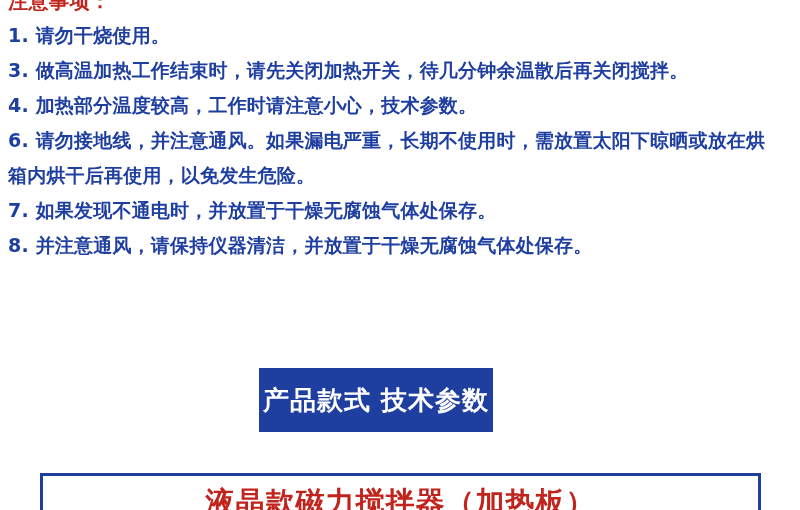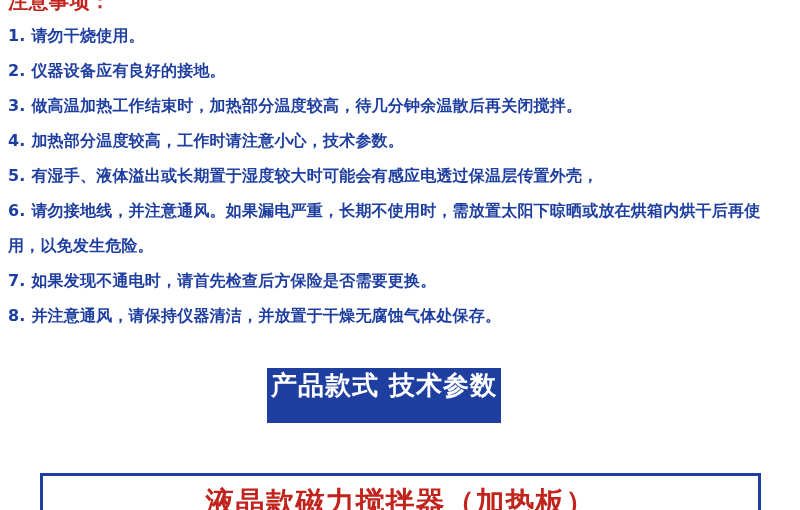"1. 请勿干烧使用。" .notice-item { font-size: 16px -> 19px }
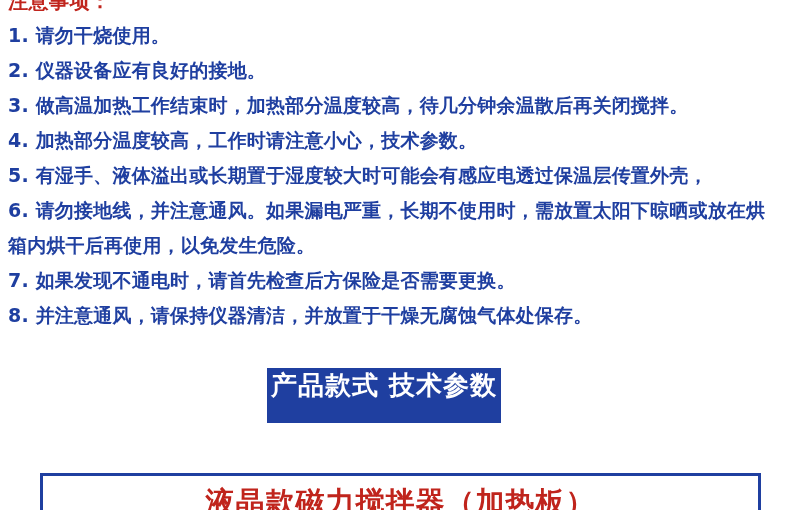"2. 仪器设备应有良好的接地。" div.notice-item { html: <div> <span>2.</span> <span>仪器设备应有良好的接地。</span> </div> -> none }
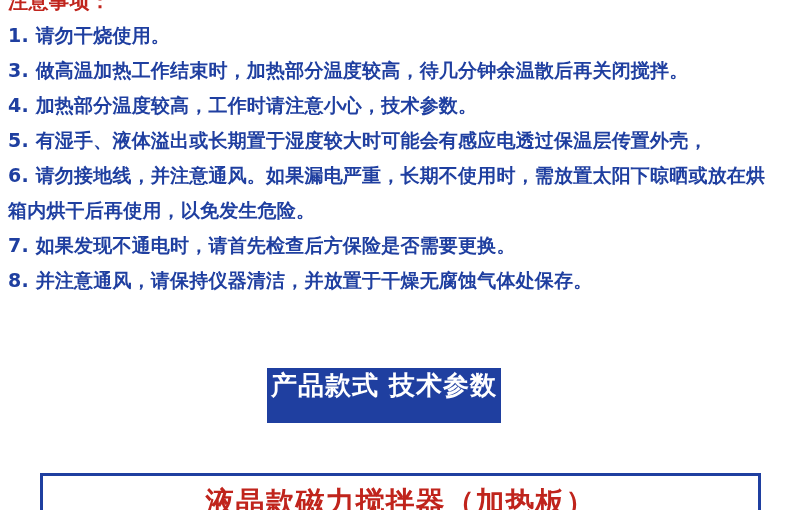"做高温加热工作结束时，加热部分温度较高，待几分钟余温散后再关闭搅拌。" span { text: 加热部分温度较高 -> 请先关闭加热开关 }
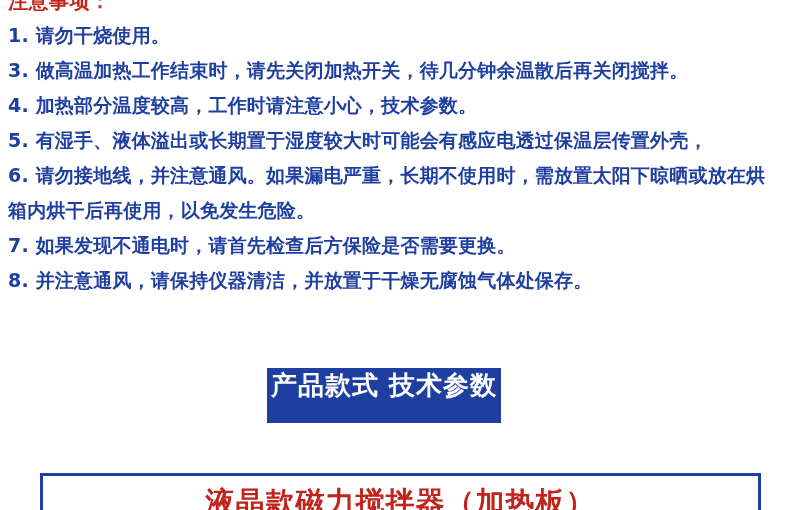"5. 有湿手、液体溢出或长期置于湿度较大时可能会有感应电透过保温层传置外壳，" div.notice-item { html: <div> <span>5.</span> <span>有湿手、液体溢出或长期置于湿度较大时可能会有感应电透过保温层传置外壳，</span> </div> -> none }
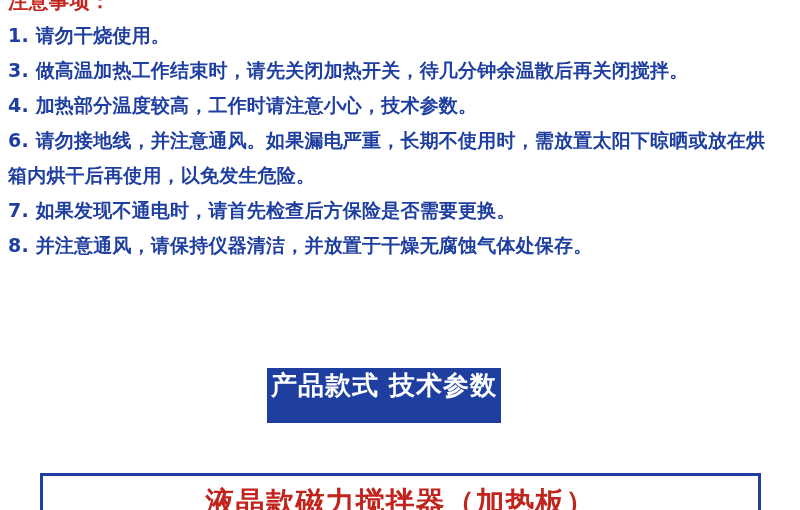"如果发现不通电时，请首先检查后方保险是否需要更换。" span { text: 请首先检查后方保险是否需要更换 -> 并放置于干燥无腐蚀气体处保存 }
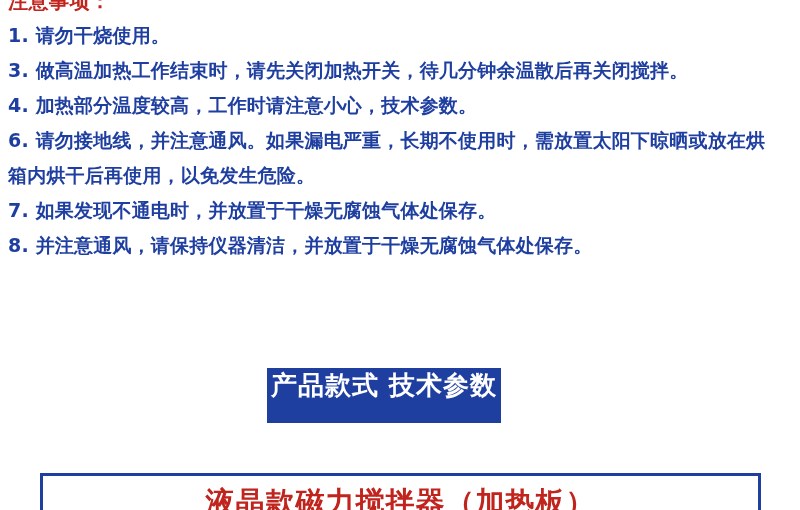"产品款式 技术参数" .section-button { align-items: none -> center; height: 55px -> 64px; margin-left: 8px -> none }
